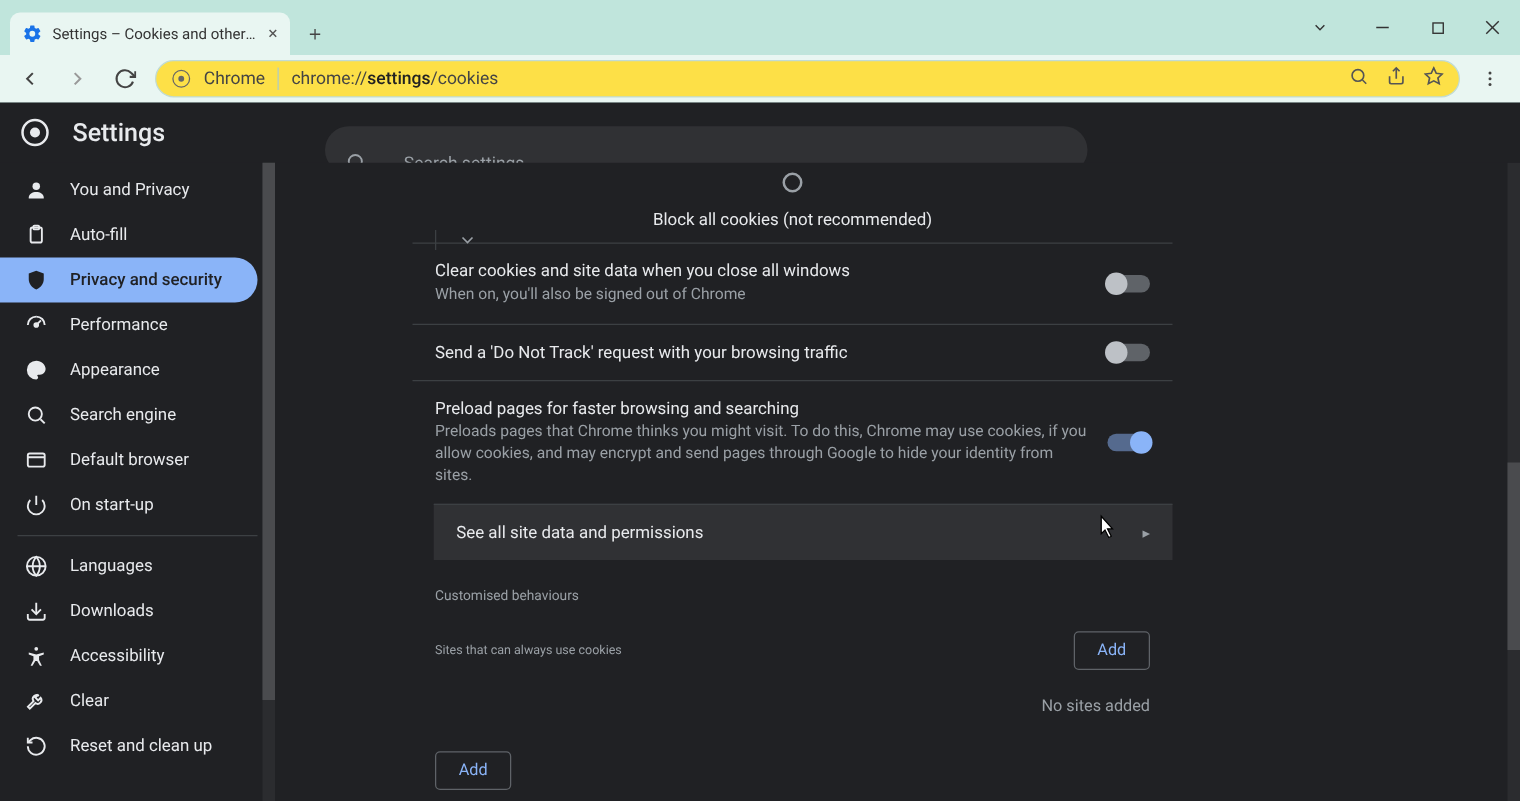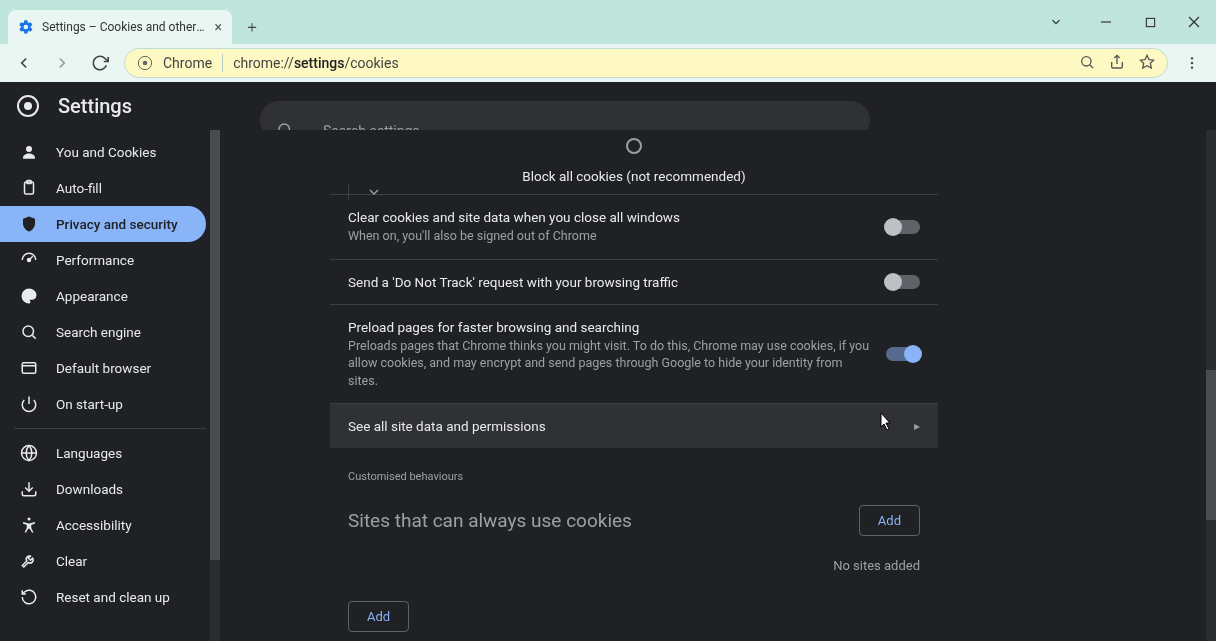"Chrome" .omnibox { background: #fef9c3 -> #fde047 }
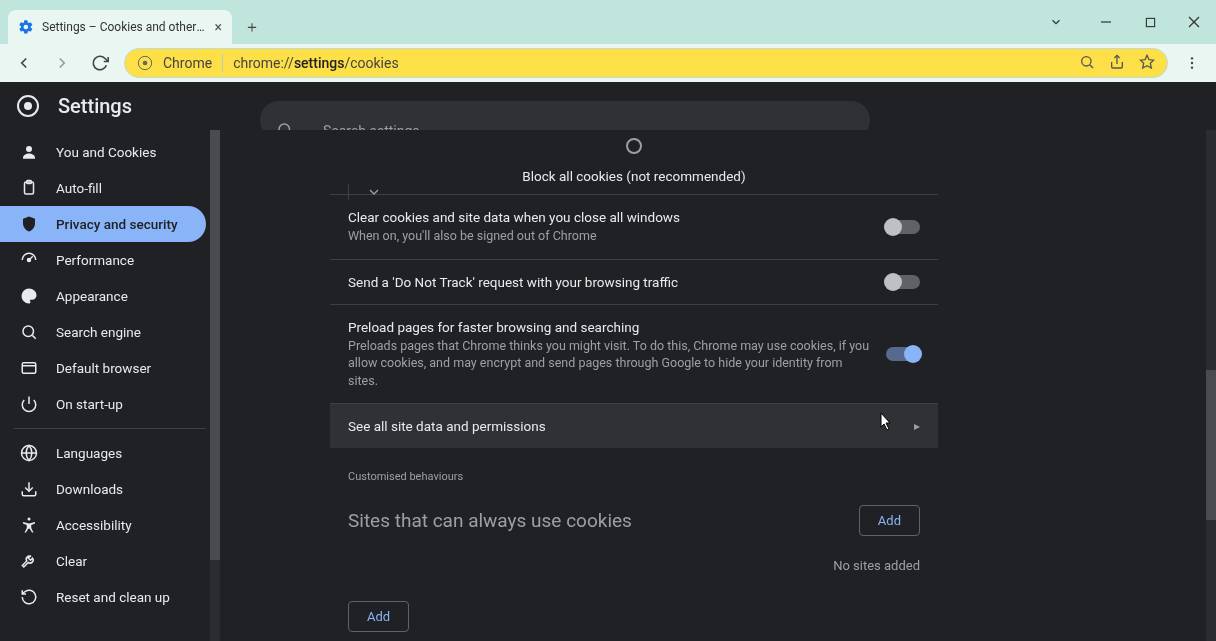"You and Cookies" span { text: Cookies -> Privacy }
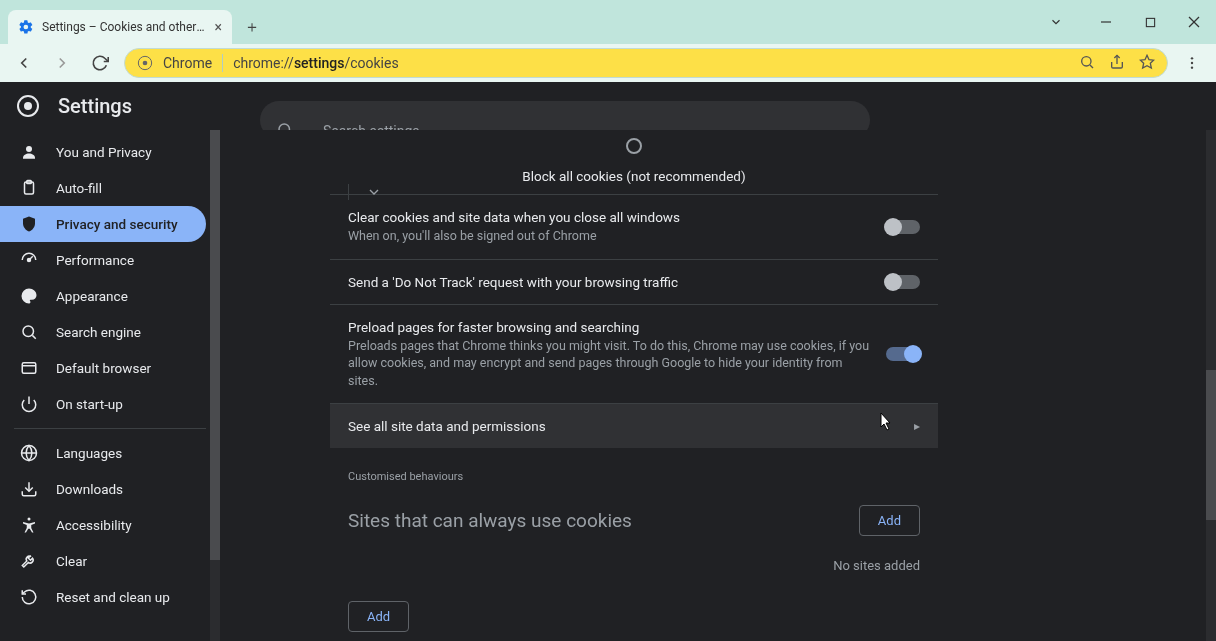"See all site data and" .setting-row.hover { margin-left: none -> 17px }
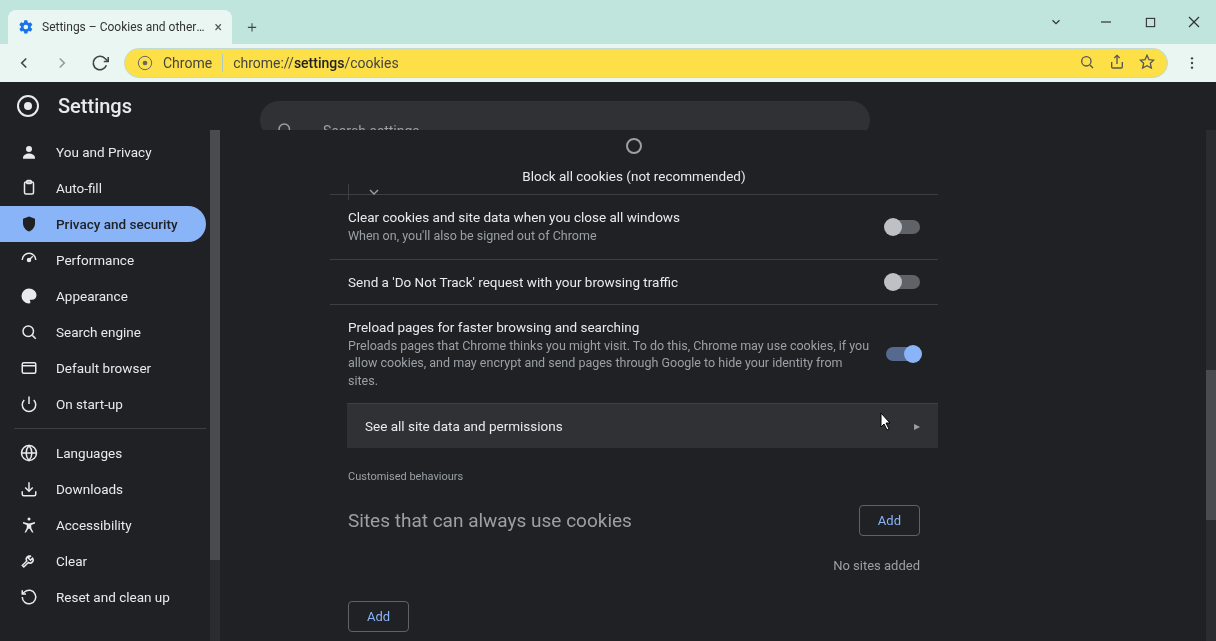"Sites that can always use" .subsection .sub-title { font-size: 19px -> 10px }
